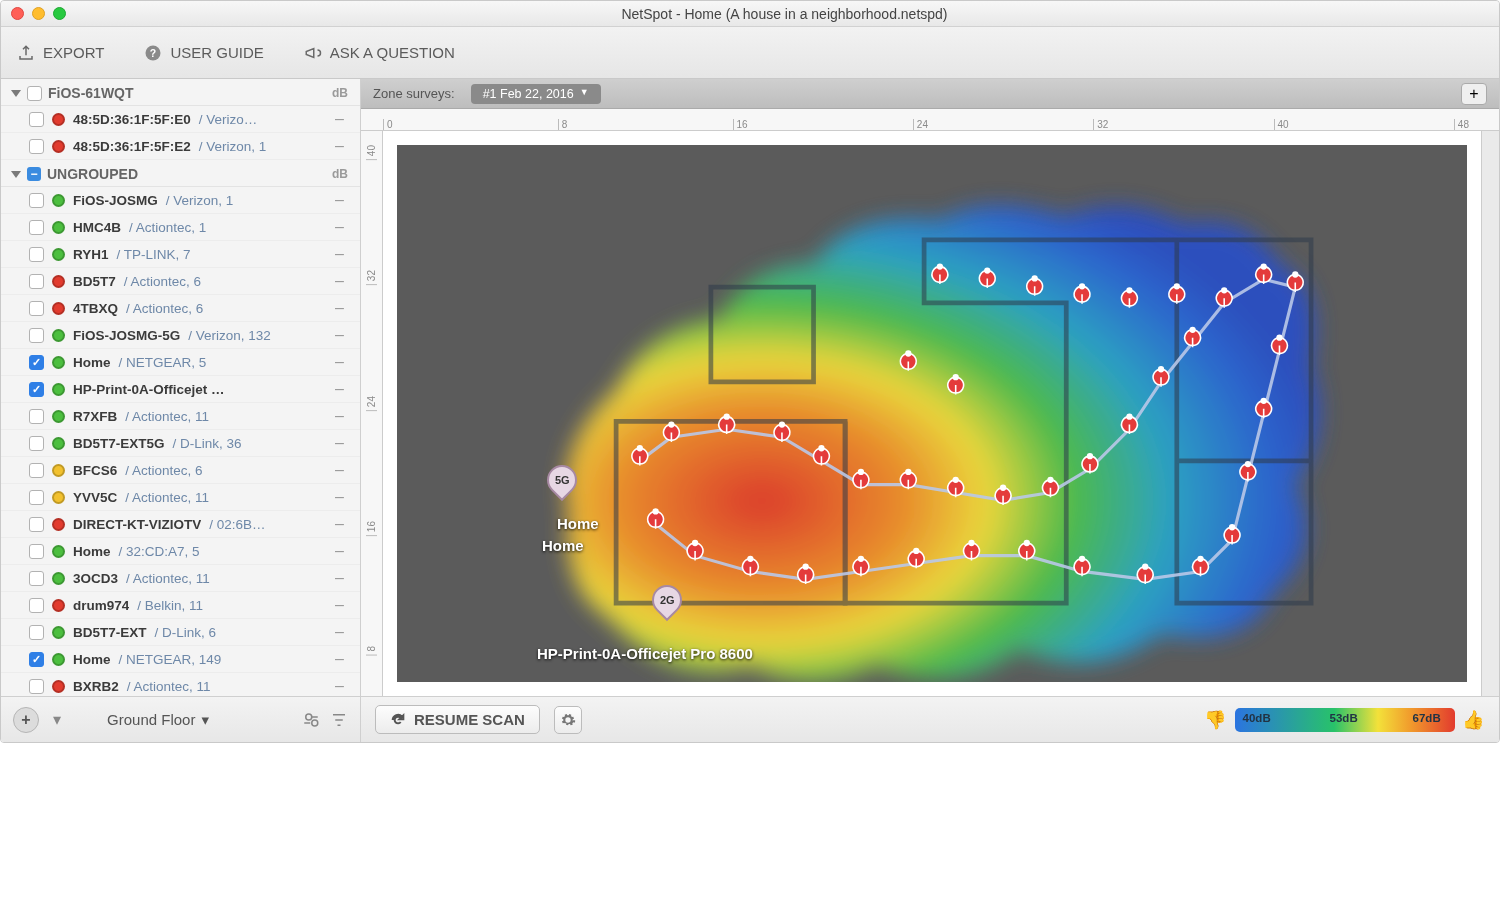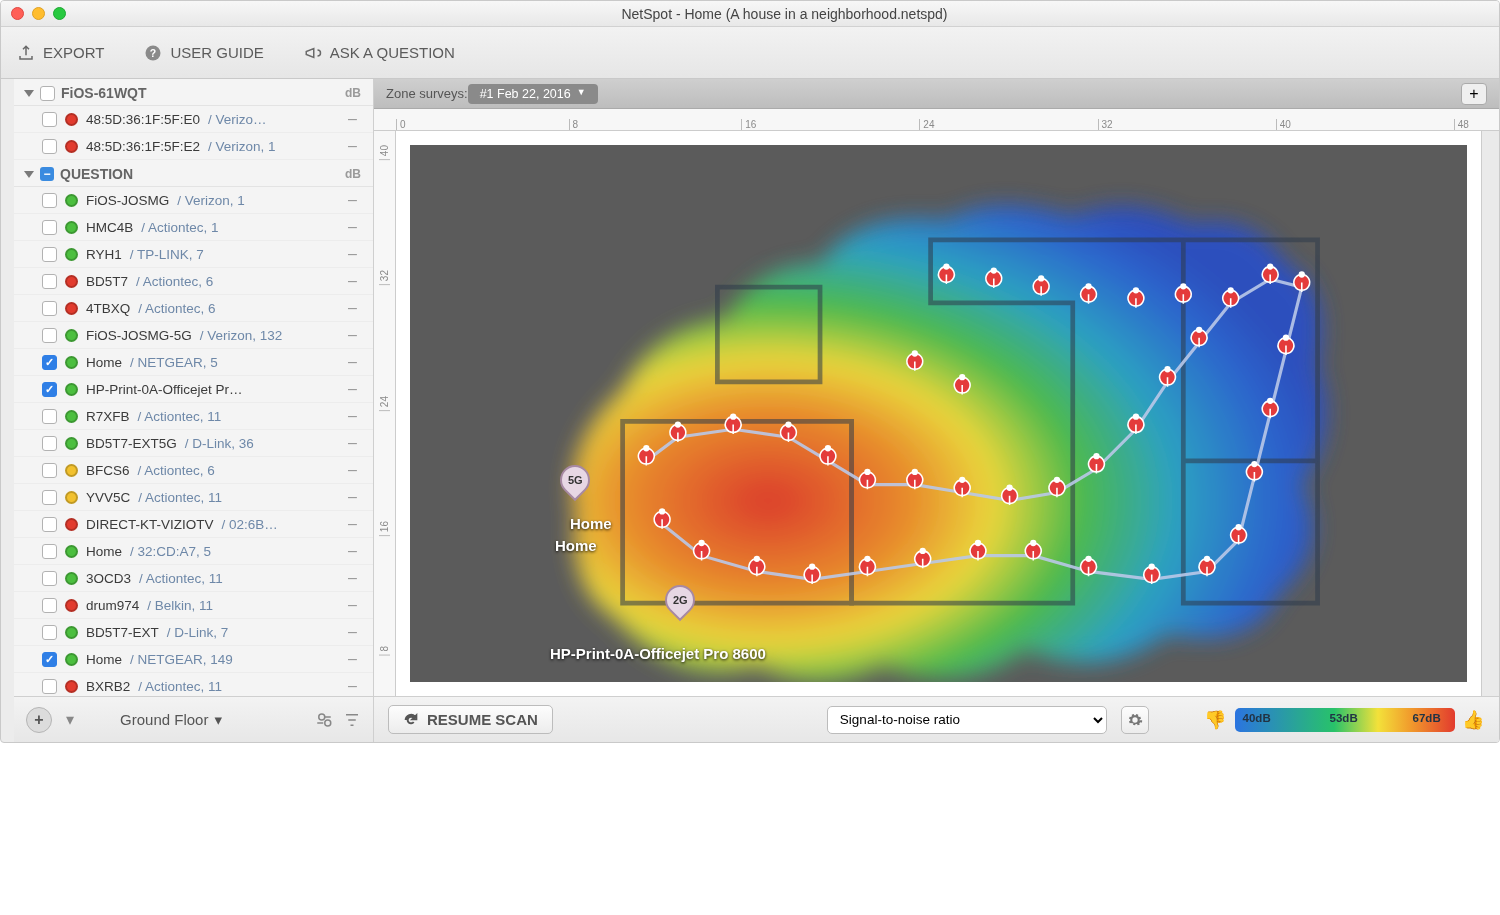"FiOS-61WQT" .content { padding-left: 13px -> none }
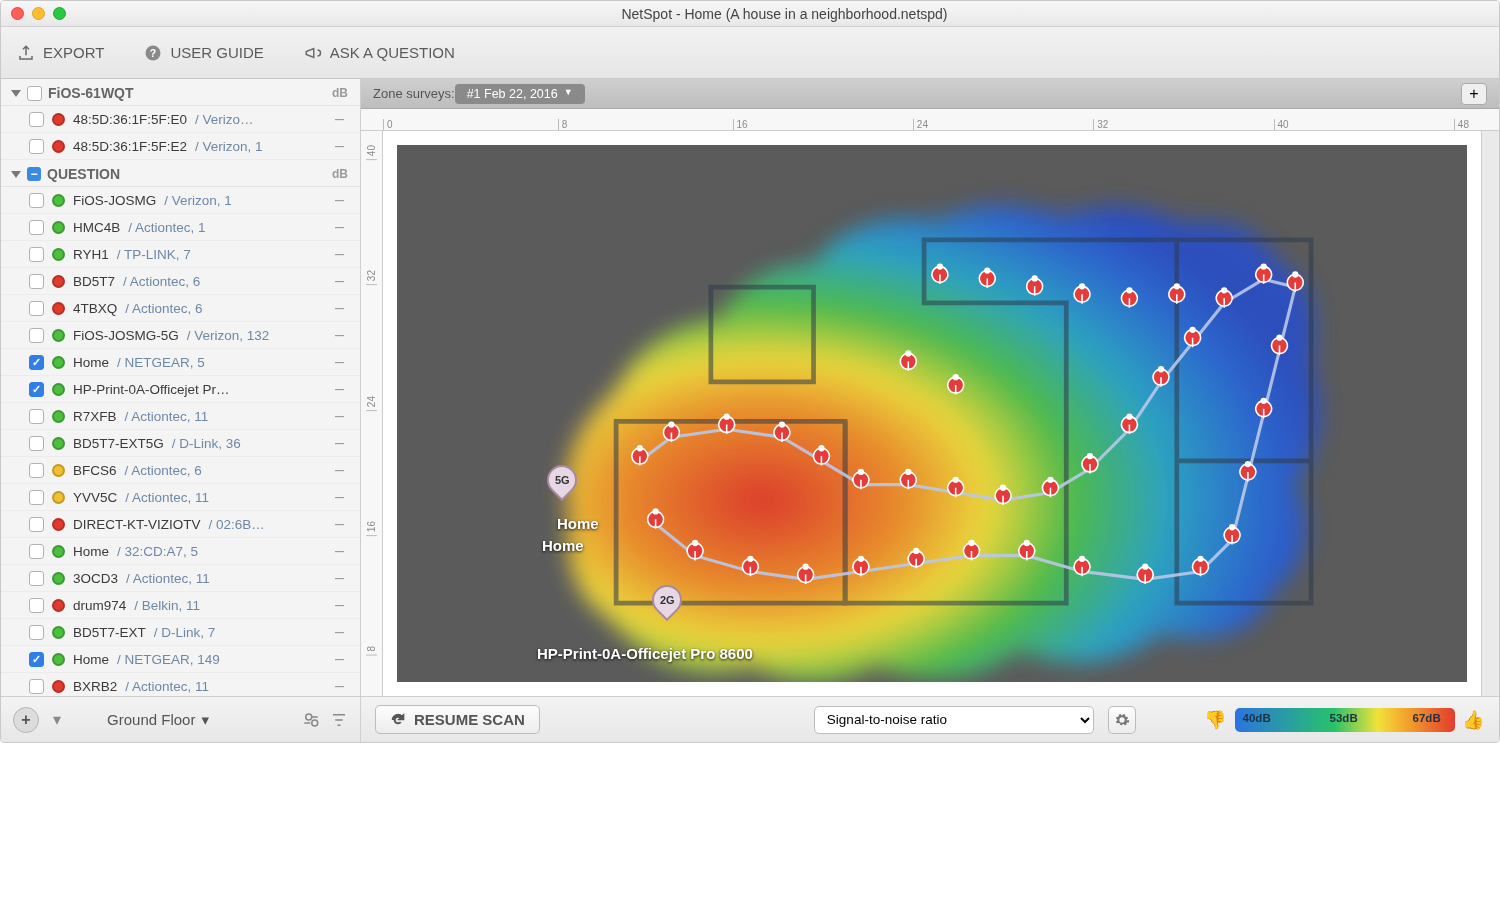"Zone surveys:" .zone-bar { gap: none -> 16px }
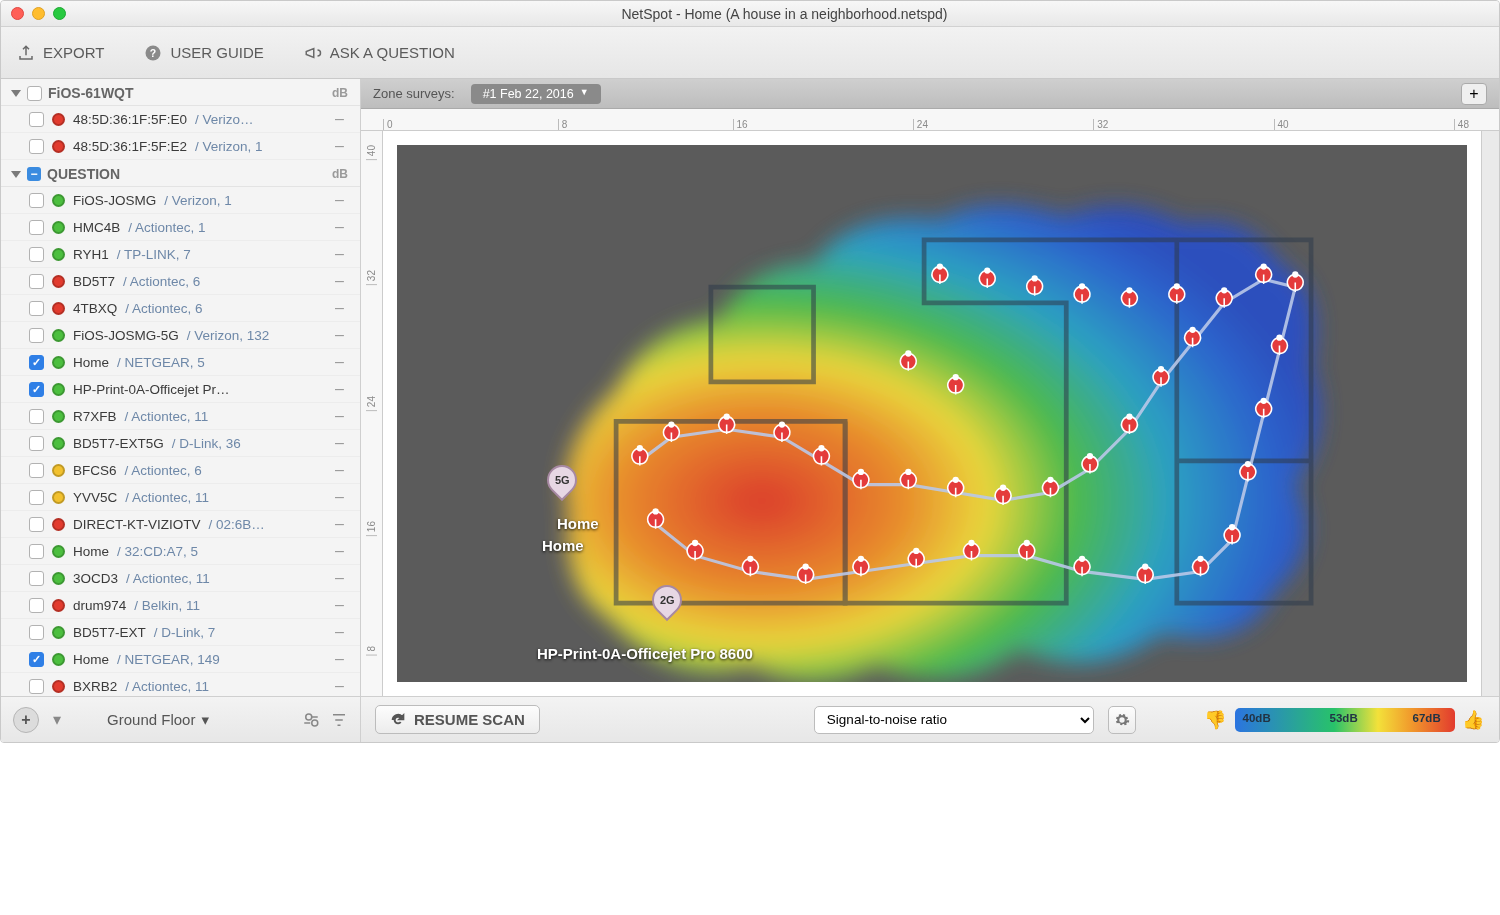"48:5D:36:1F:5F:E0" .nm { font-weight: 400 -> 700 }
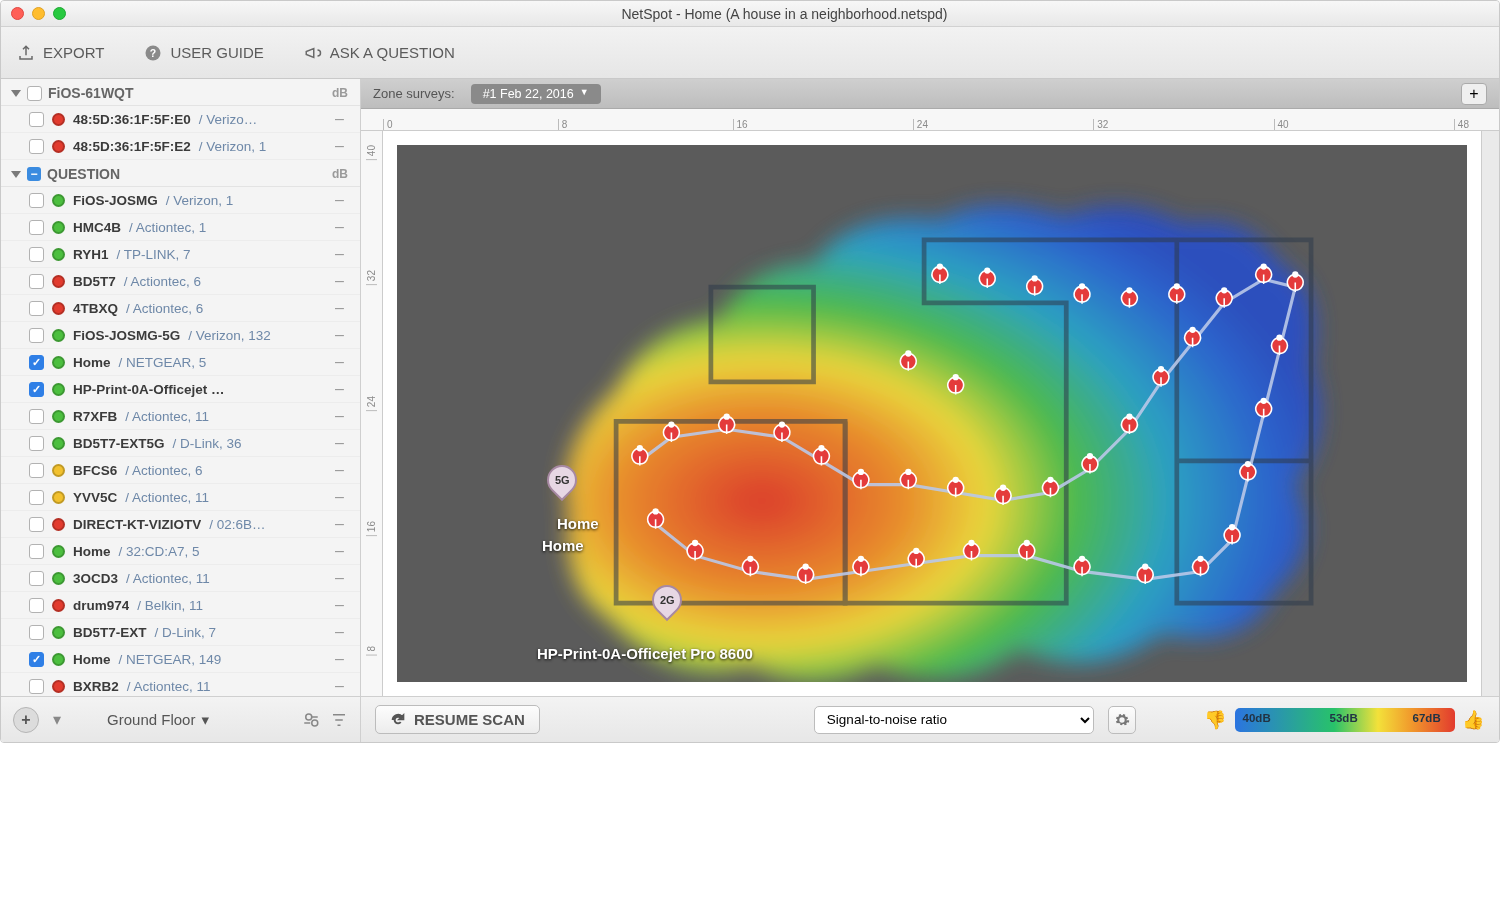"QUESTION" span { text: QUESTION -> UNGROUPED }
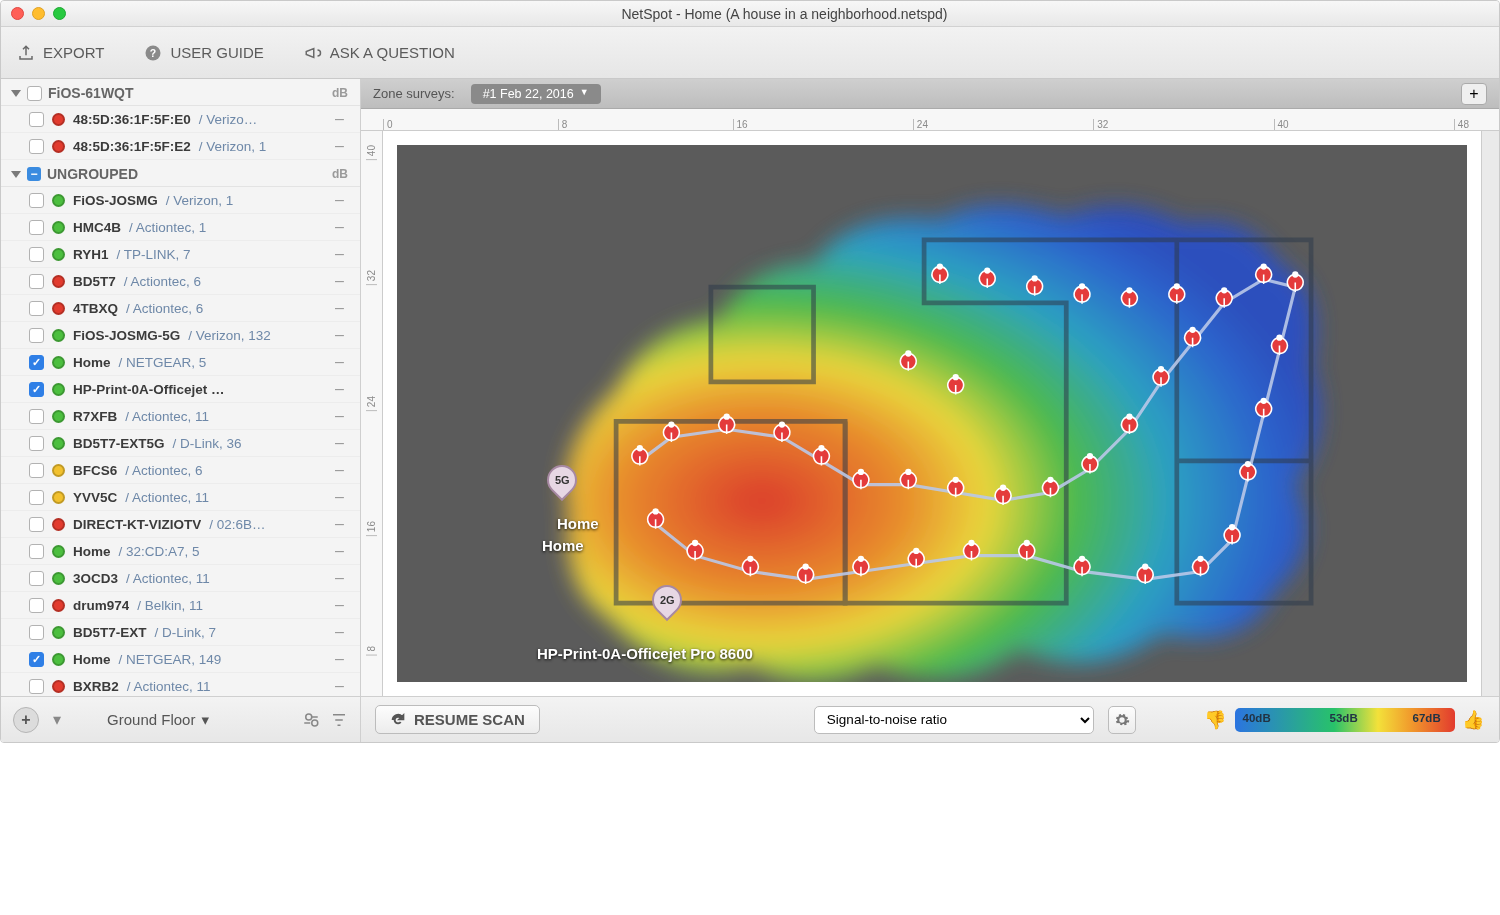"/ D-Link, 7" span.meta { text: 7 -> 6 }
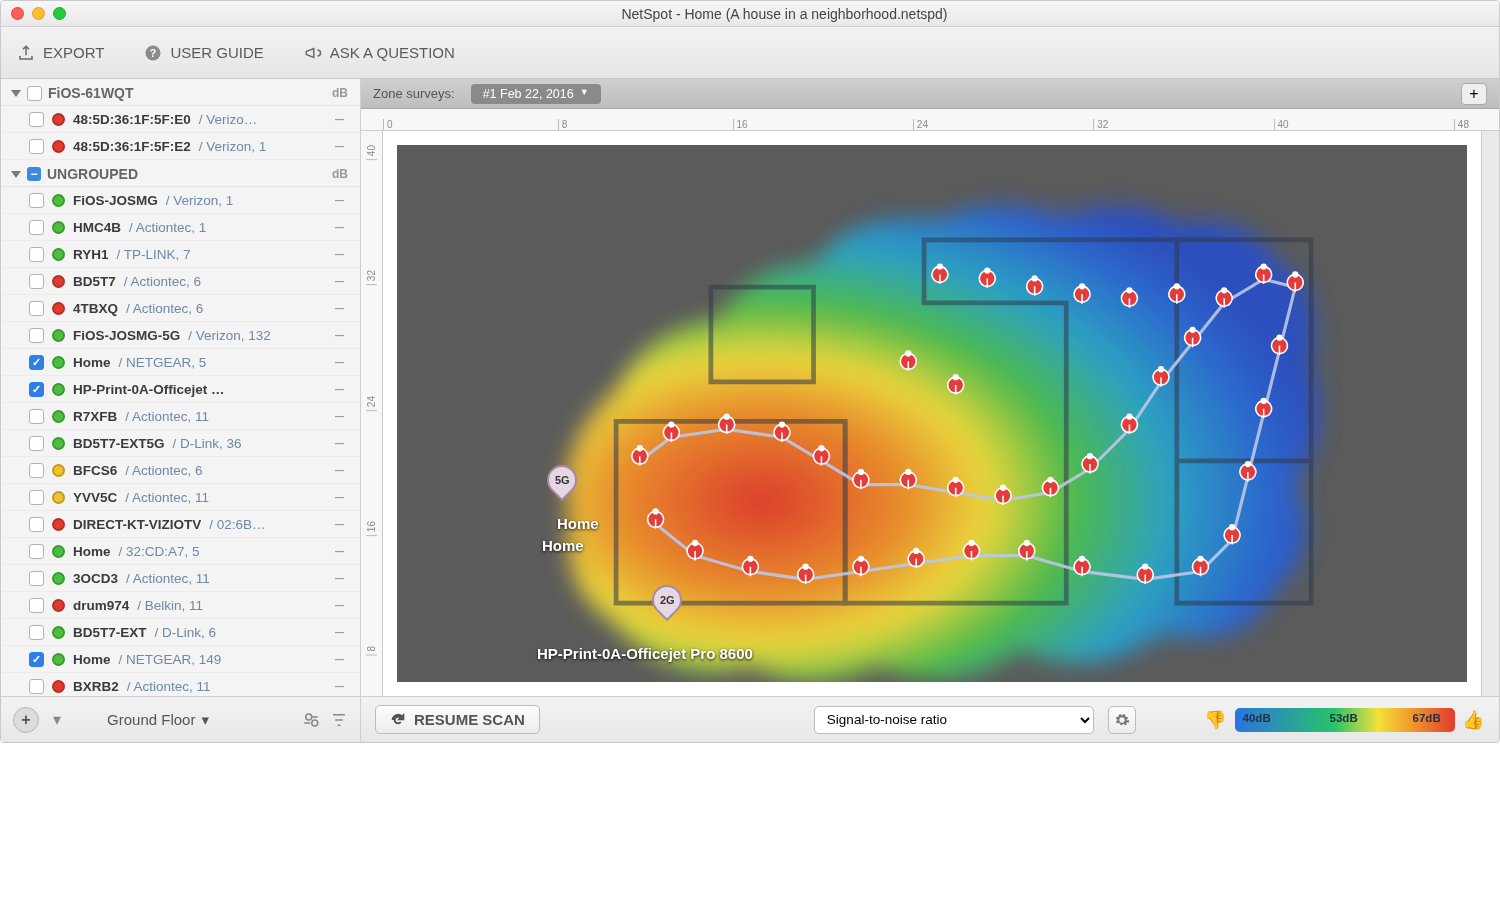"Signal-to-noise ratio" select.viz-select { html: <select> <option>Signal-to-noise ratio</option> </select> -> none }
